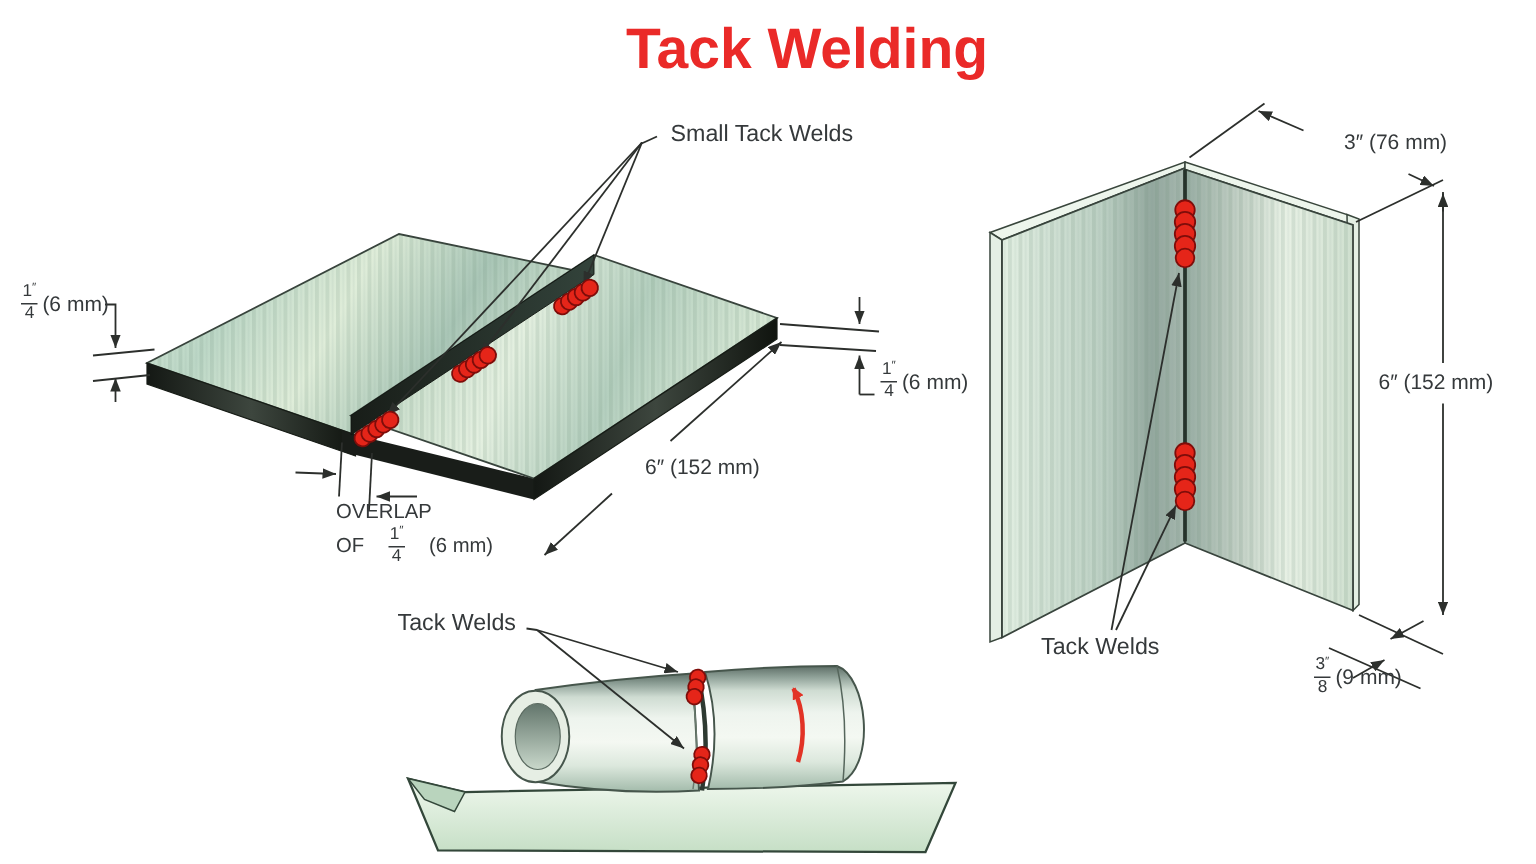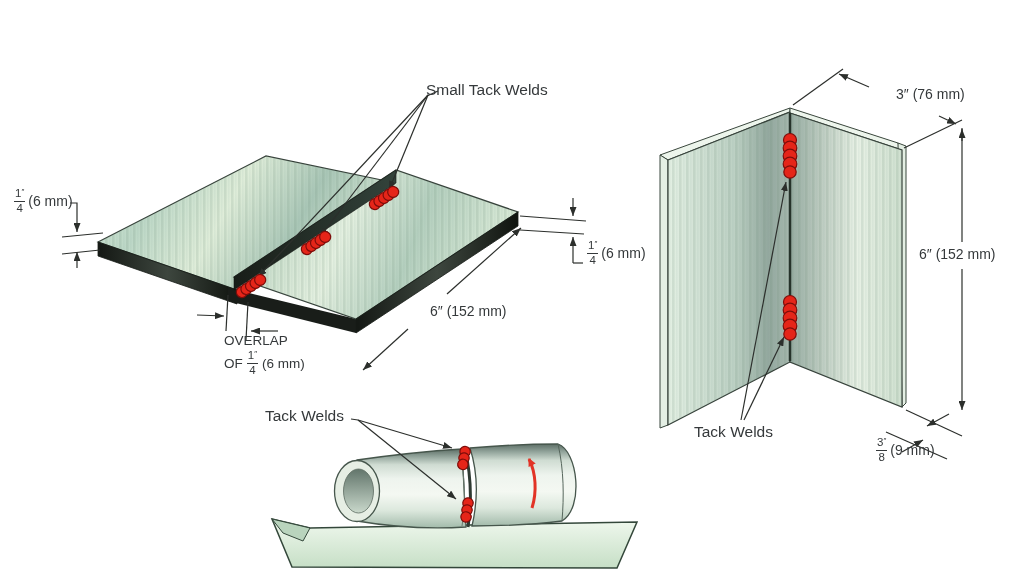"Tack Welding" div.title { html: none -> <div>Tack Welding</div> }
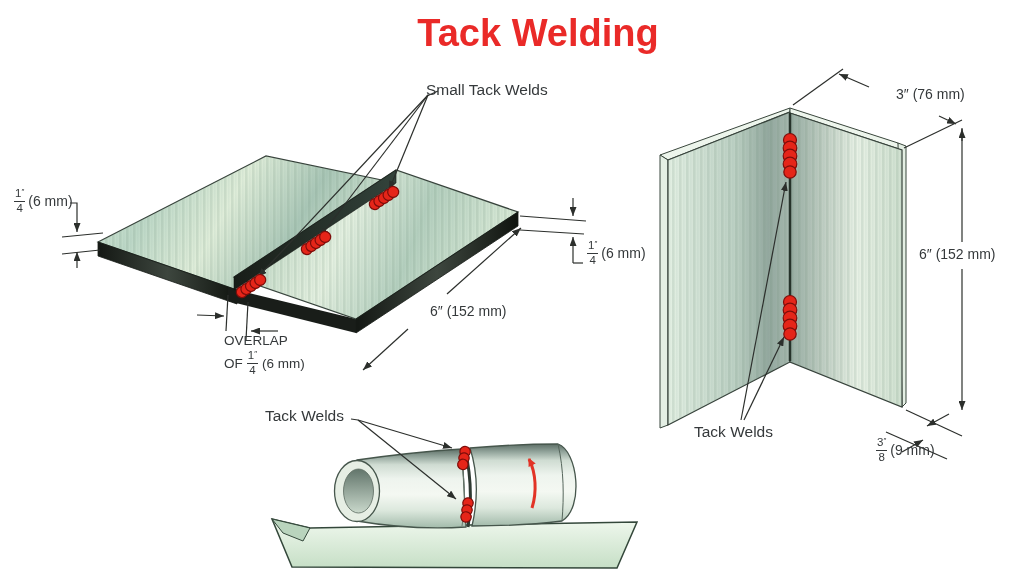"Small Tack Welds" div.lbl { left: 426px -> 447px }
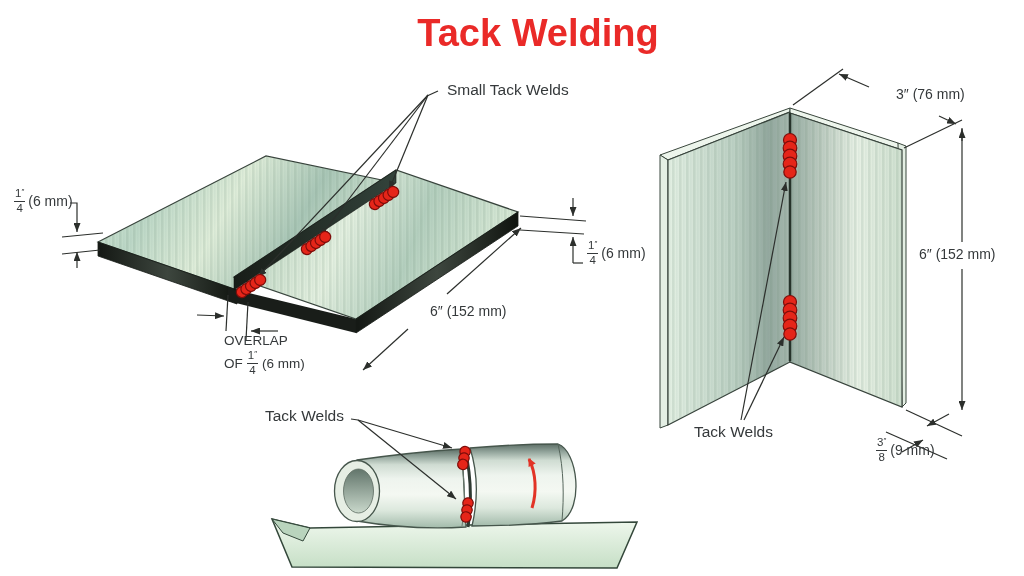"OF" .ovl2 { gap: 4px -> 16px }
